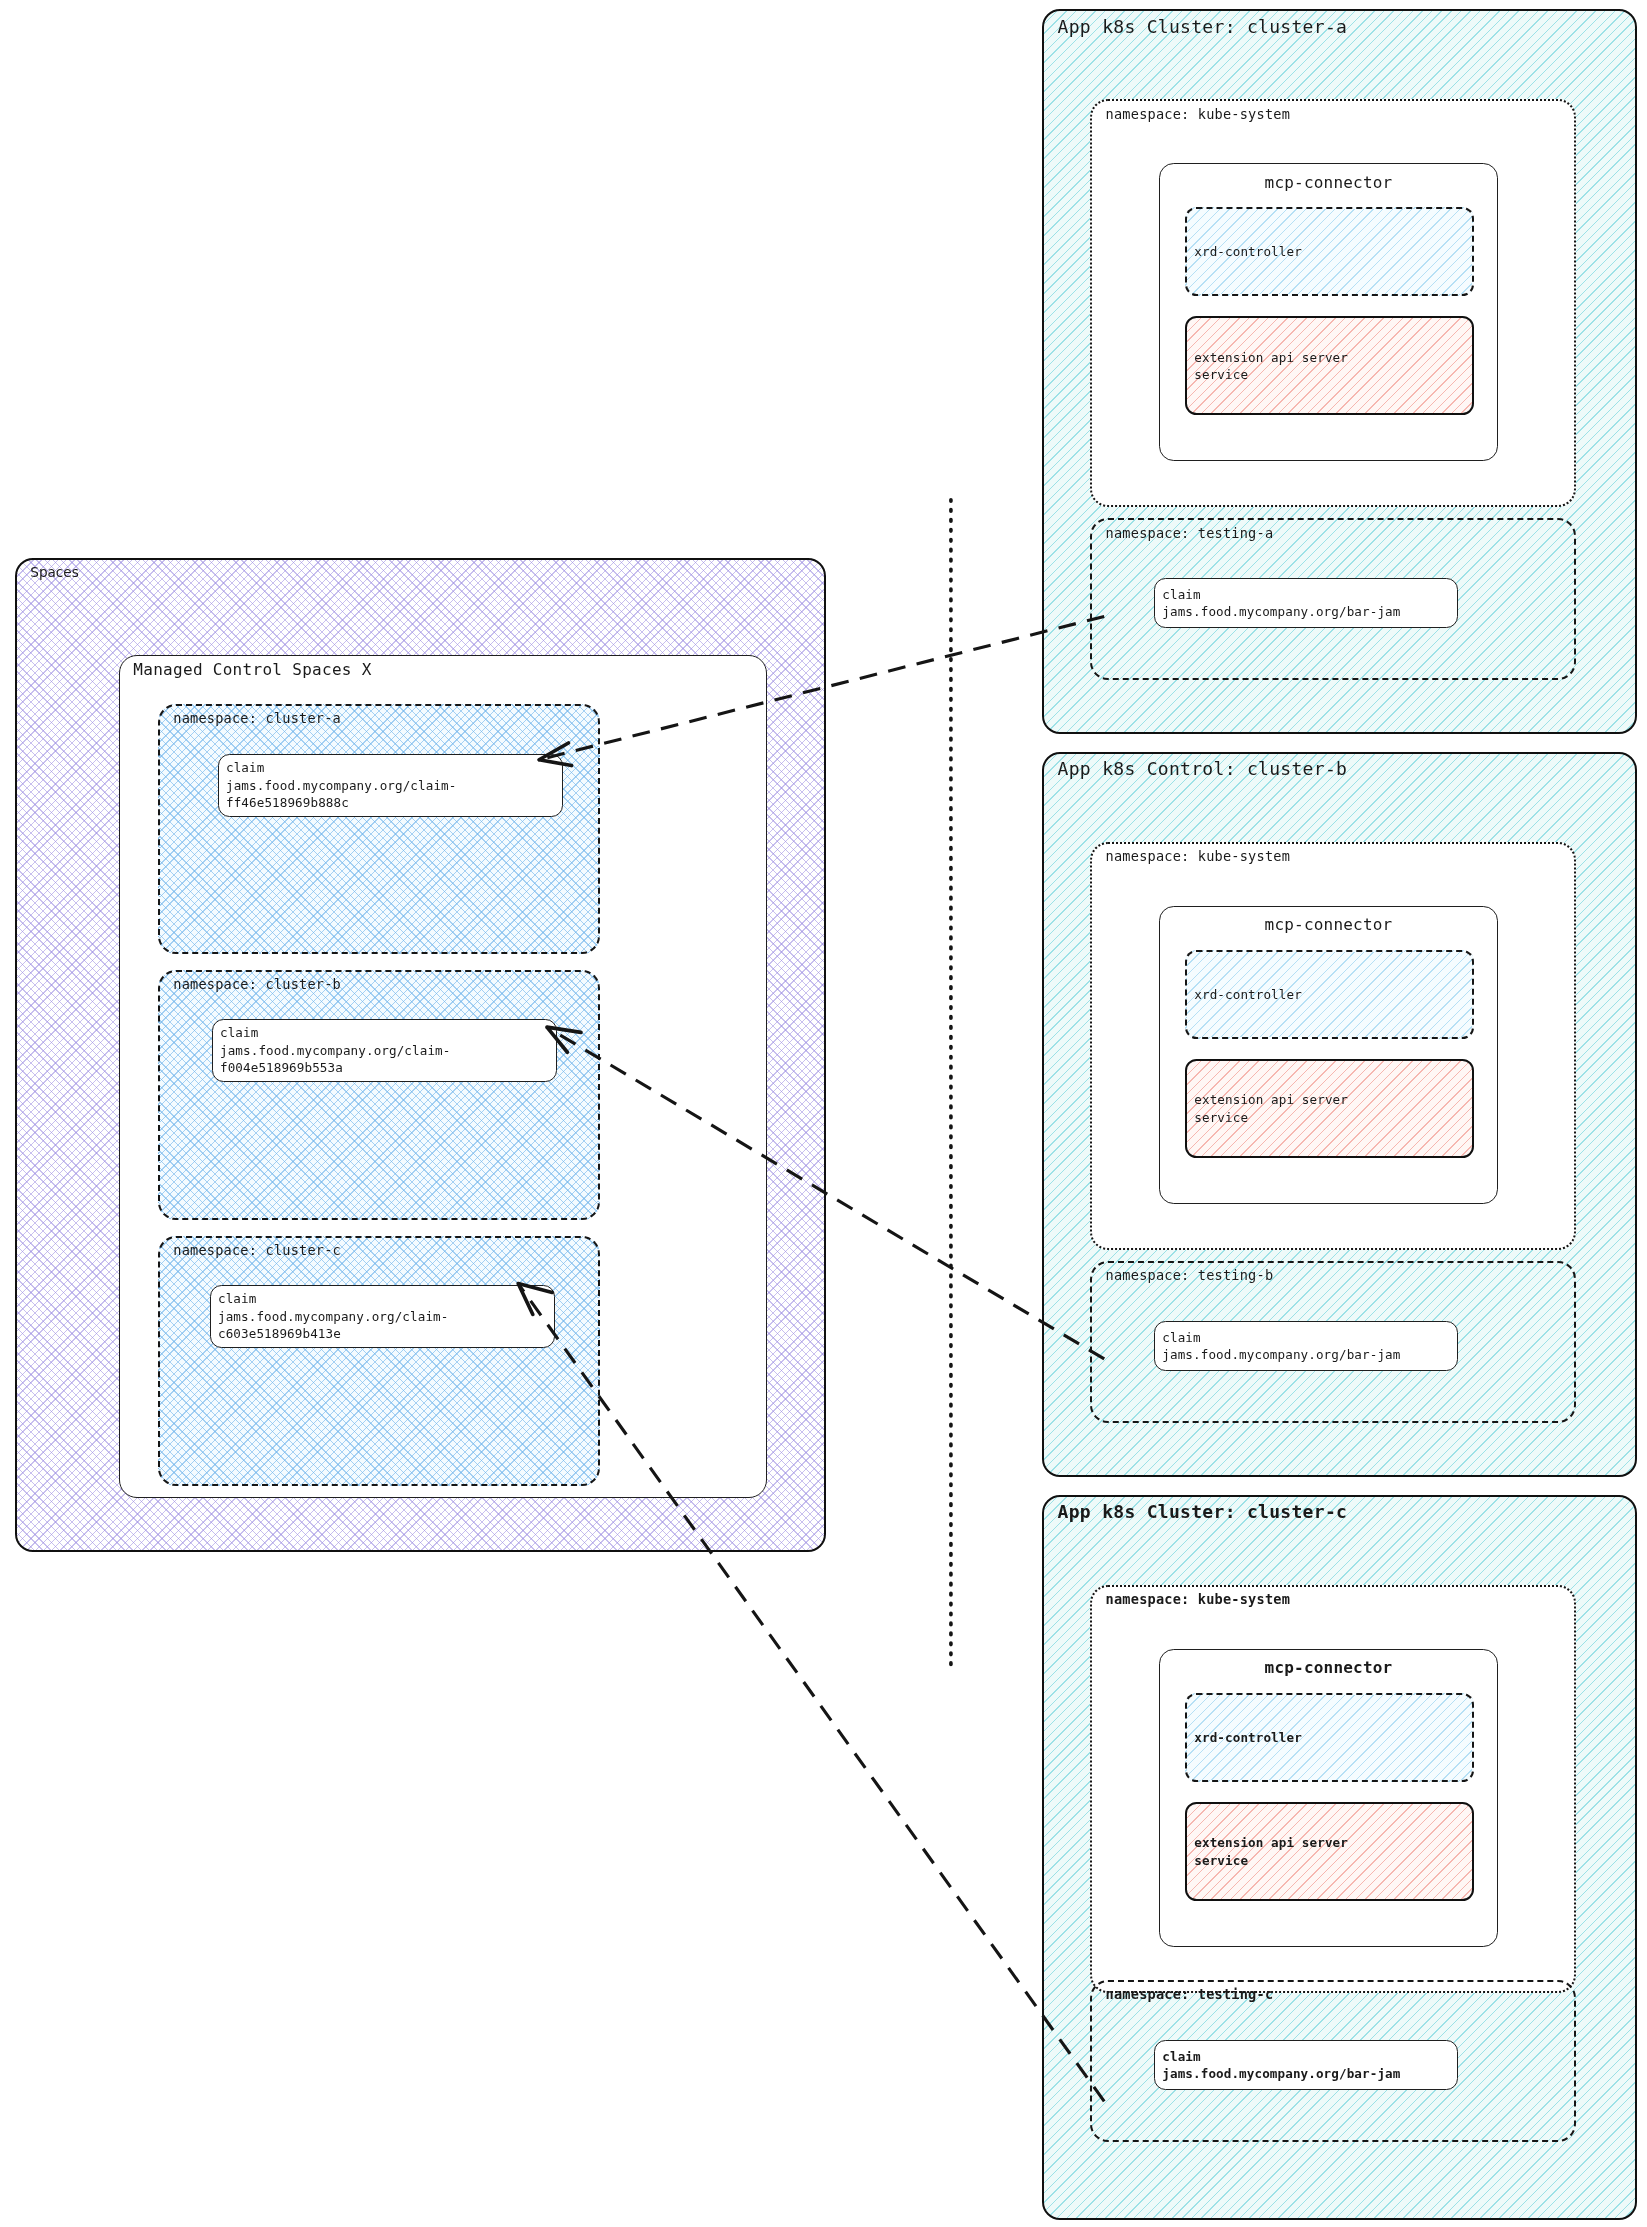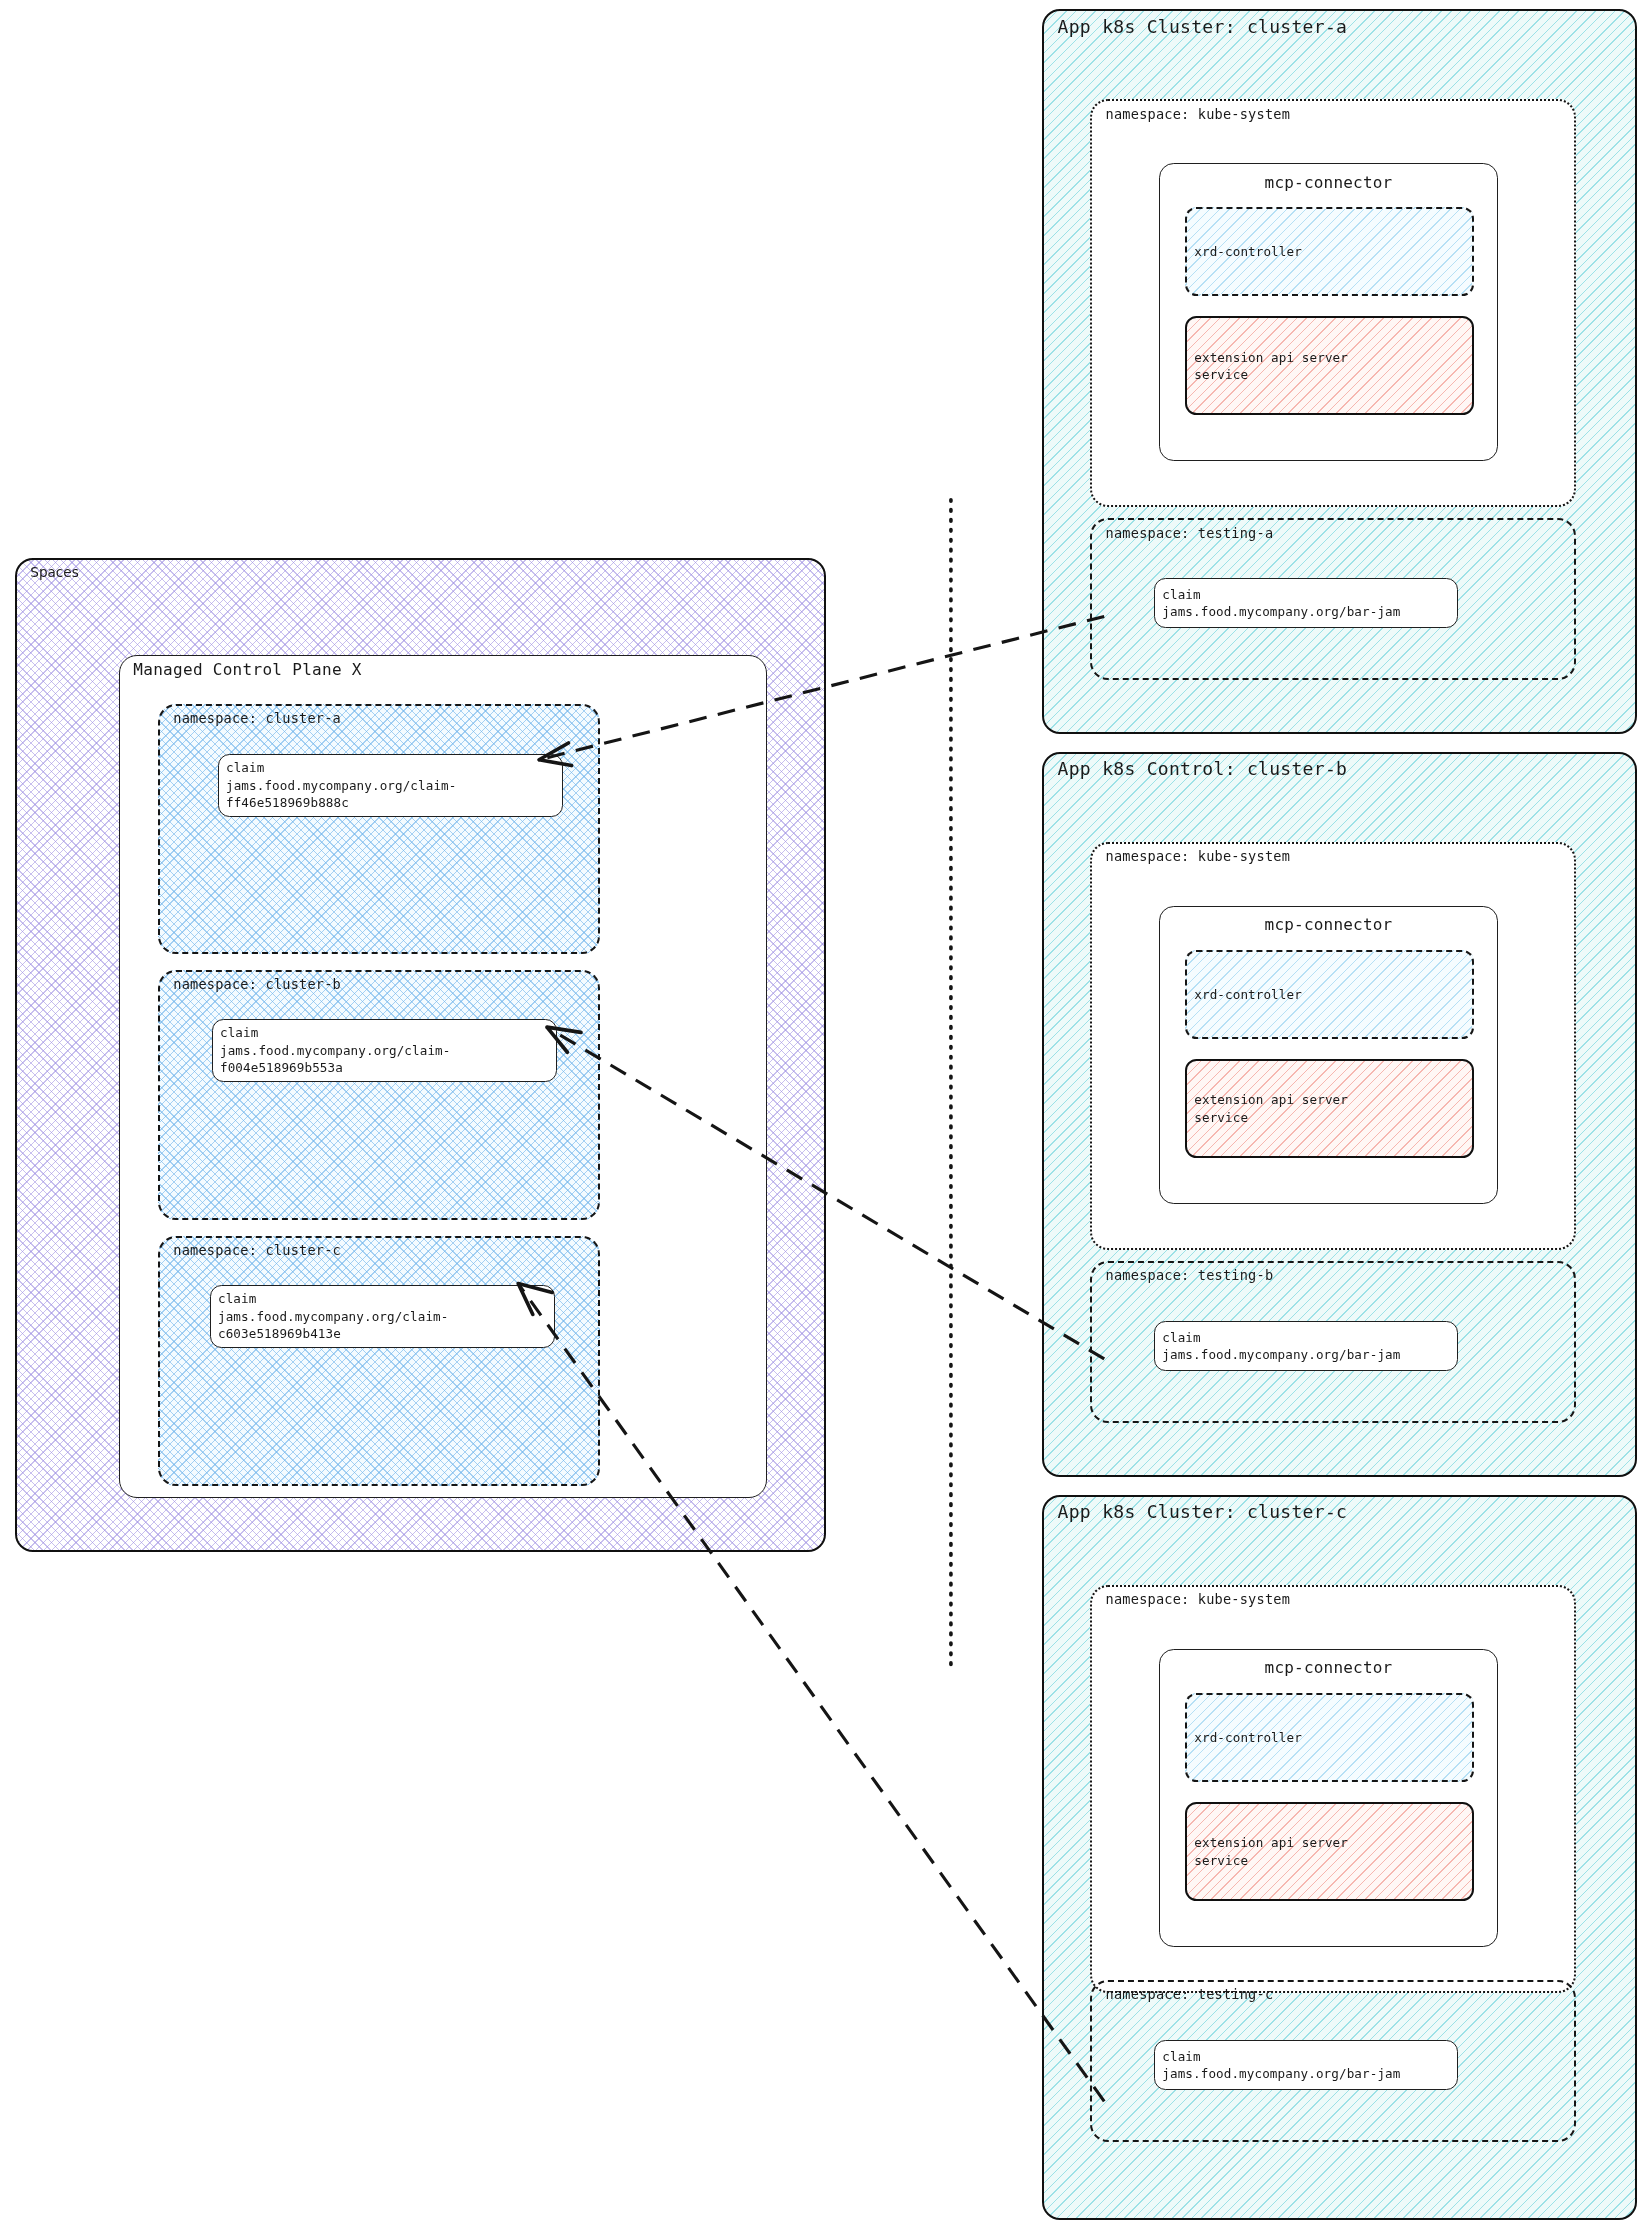"Managed Control Plane X" span.box-label { text: Plane -> Spaces }
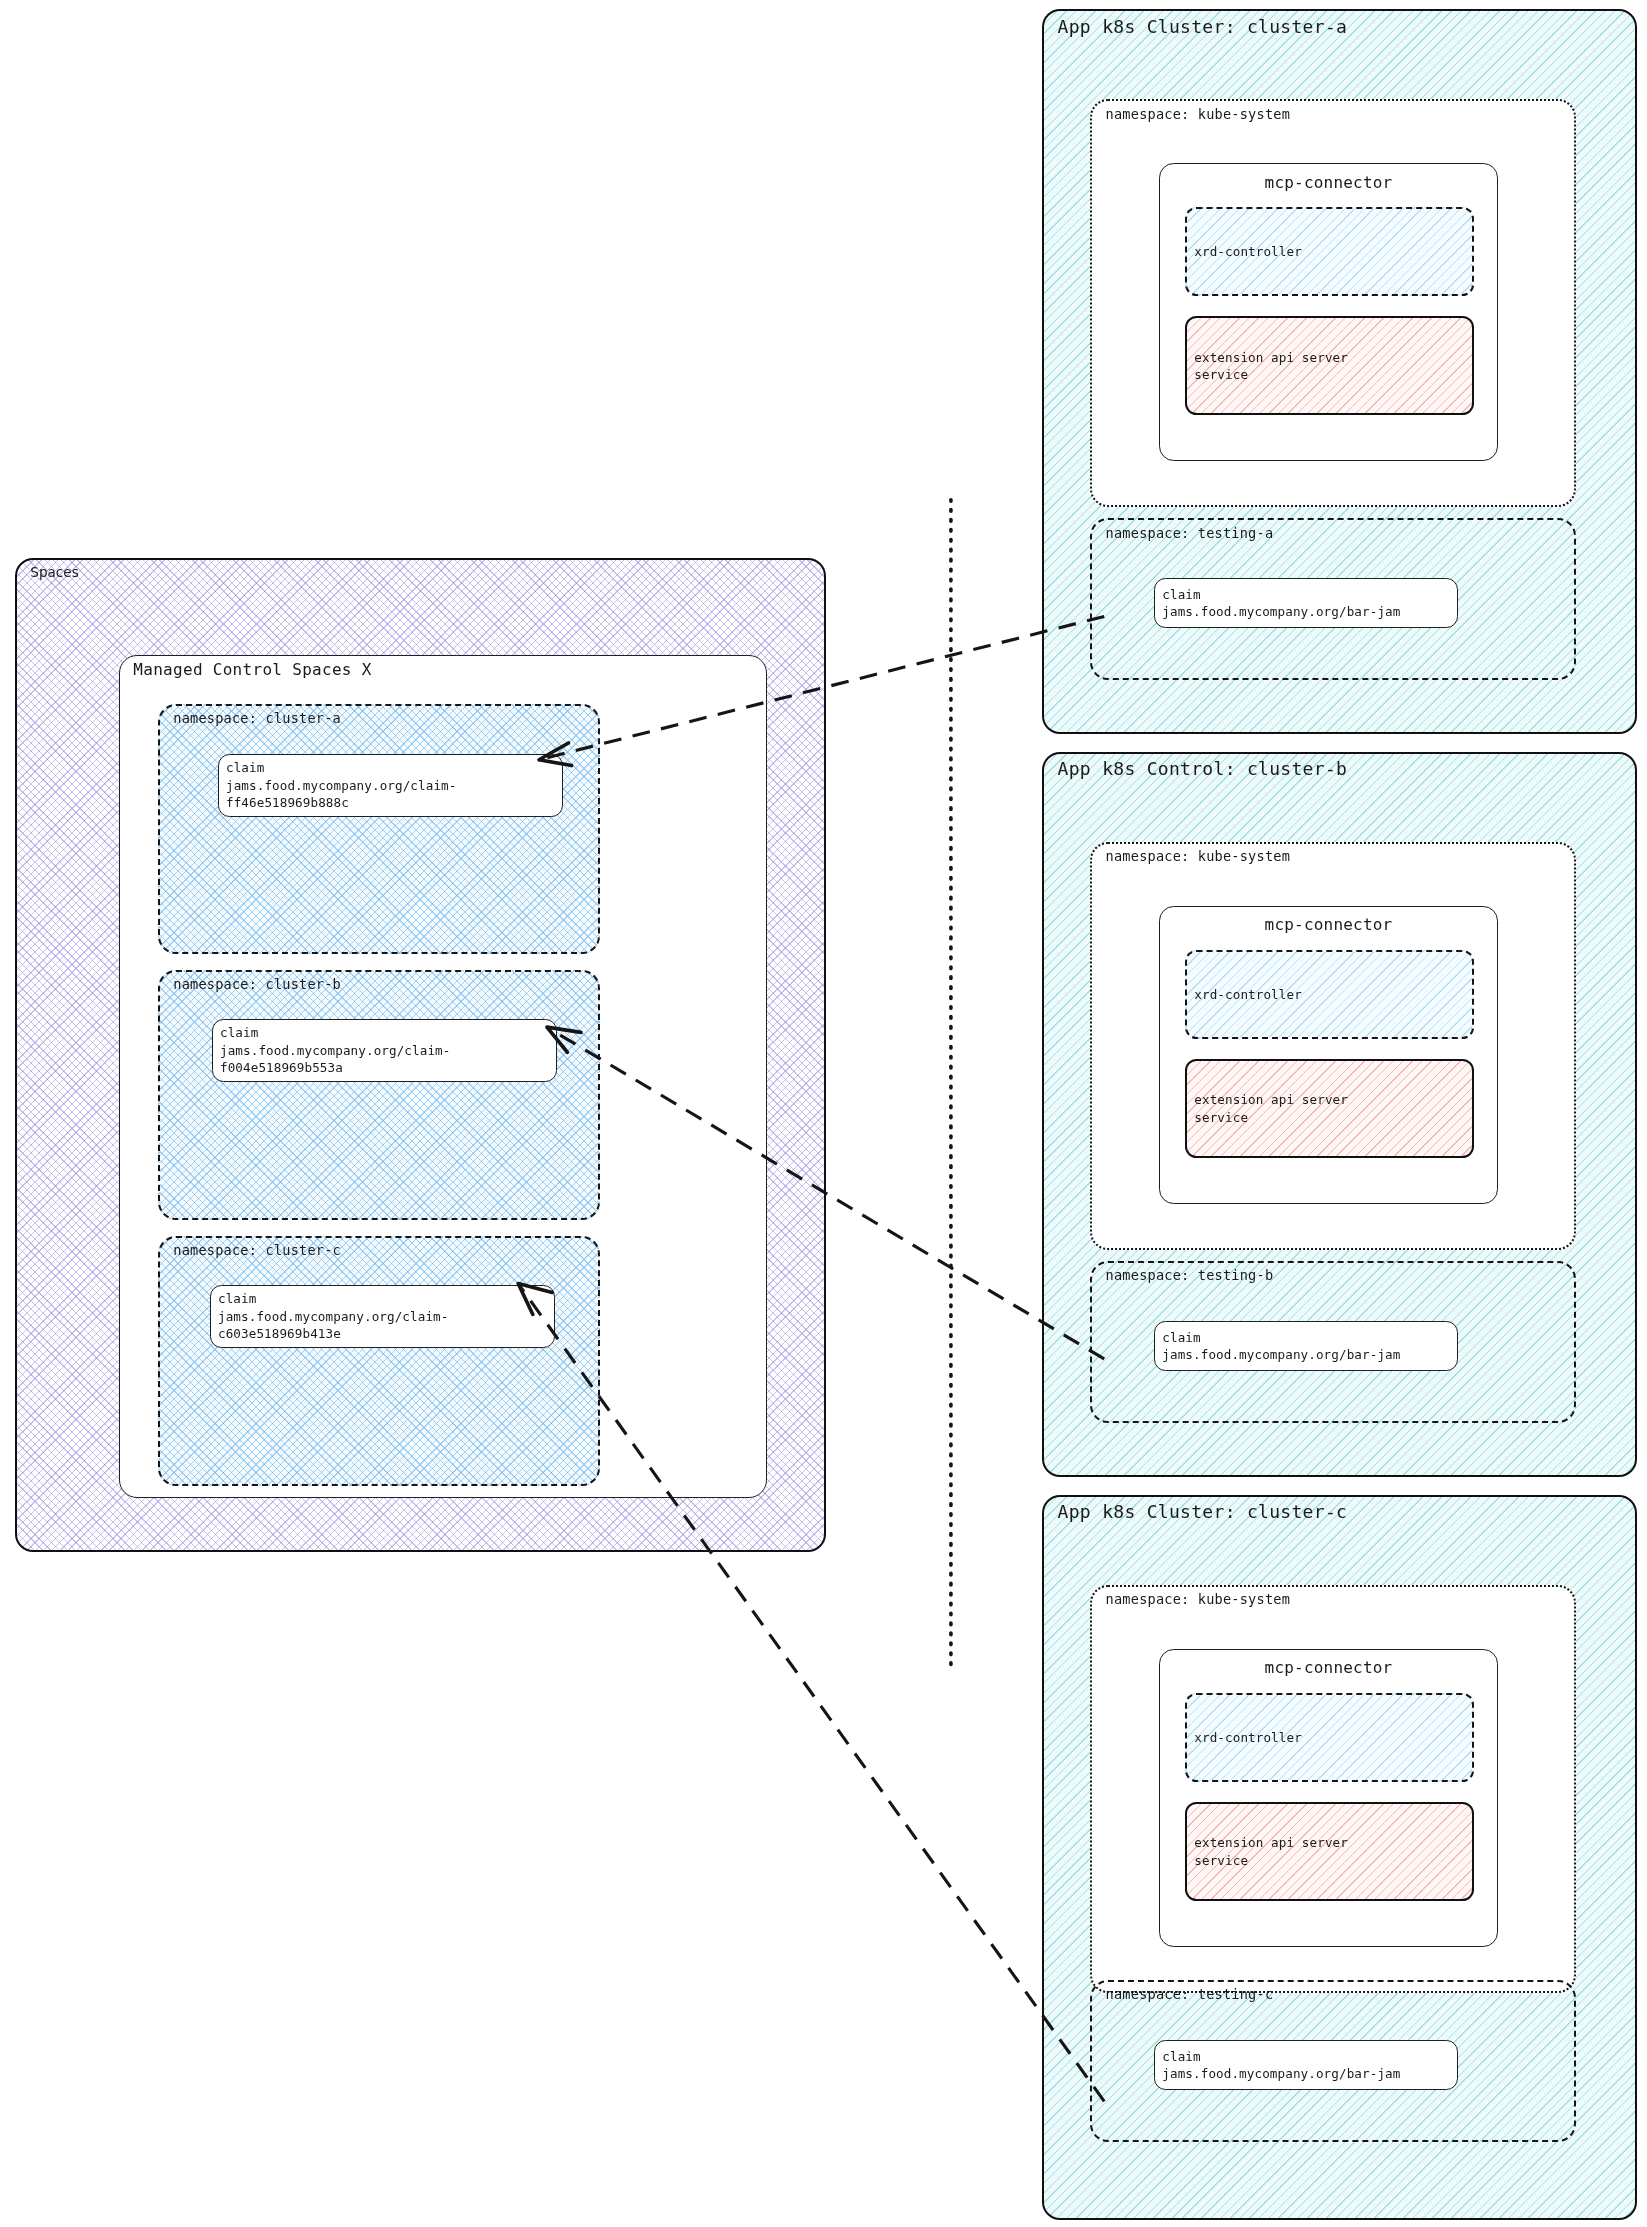"App k8s Cluster: cluster-c" div.box { font-weight: none -> bold }
